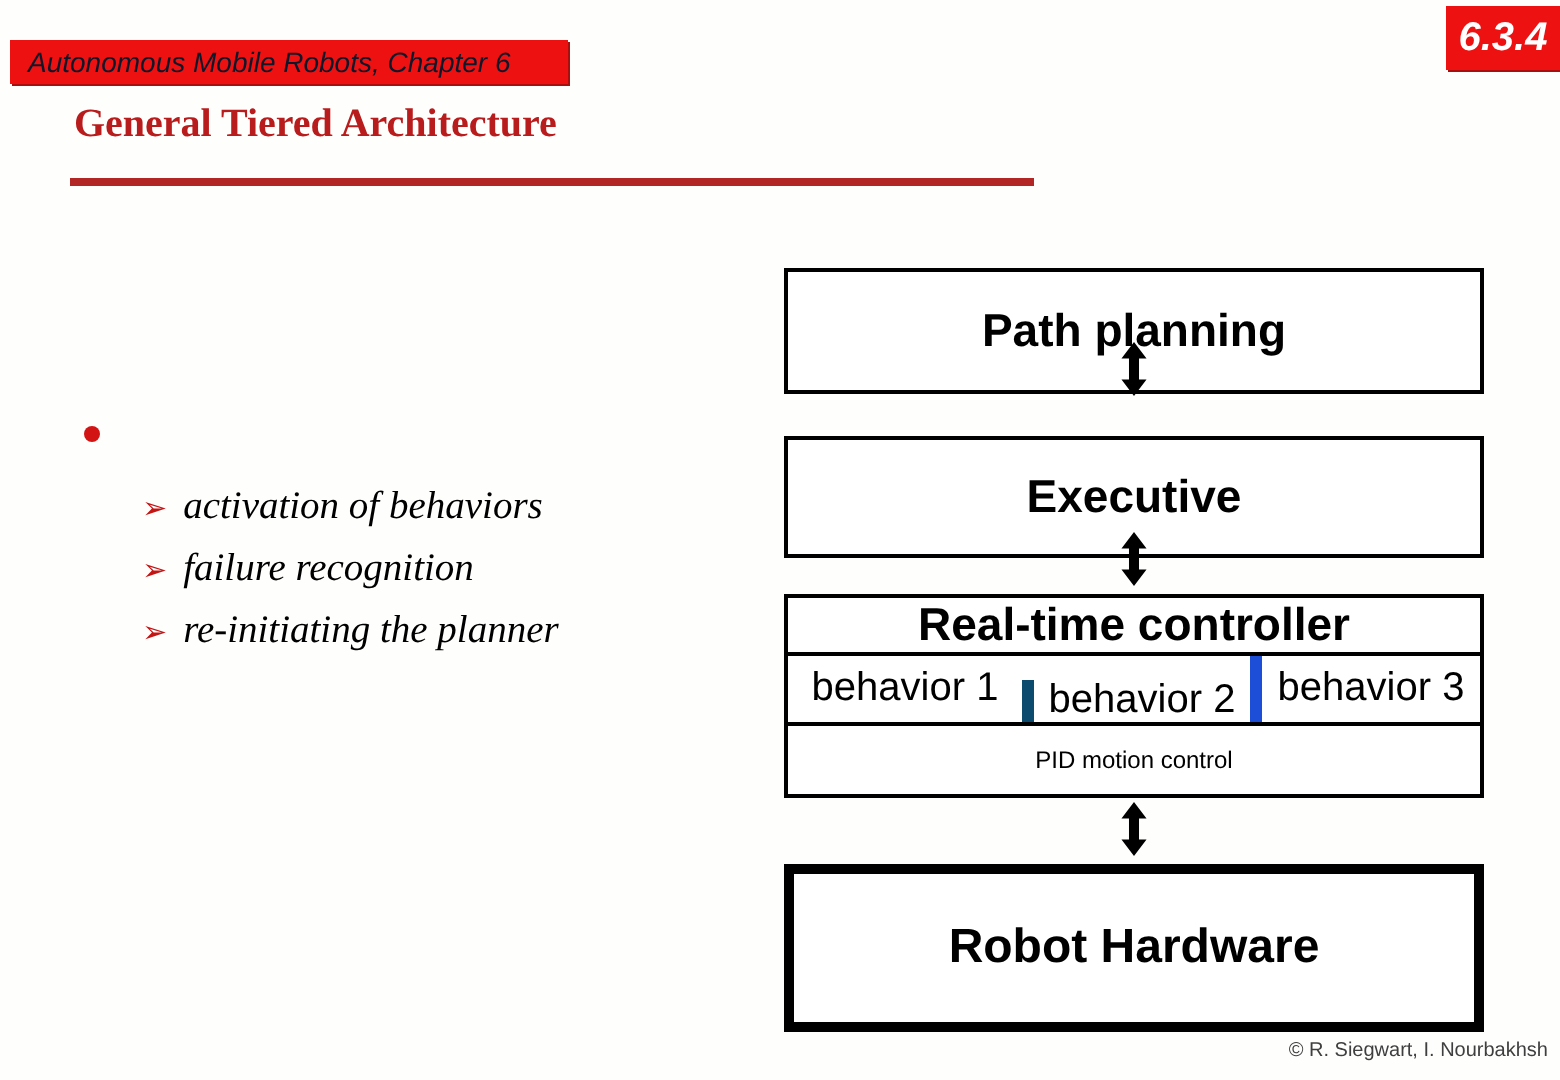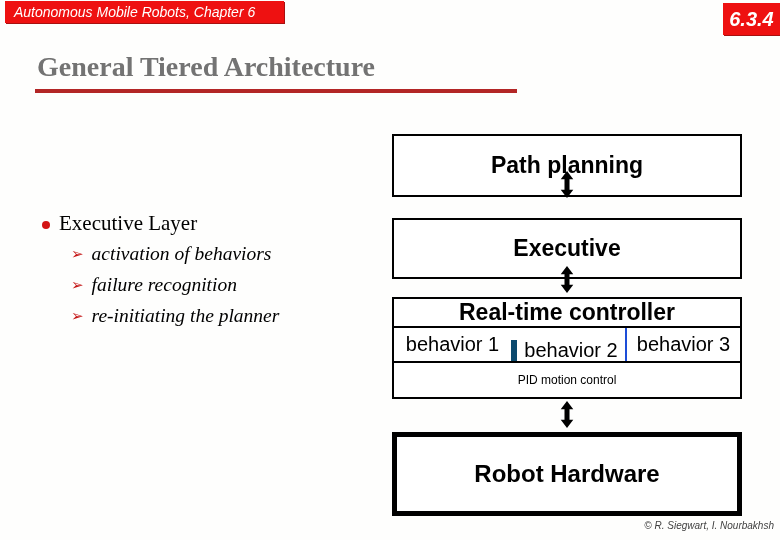"Autonomous Mobile Robots, Chapter 6" .banner { color: #ffffff -> #0f172a; top: 1px -> 20px }
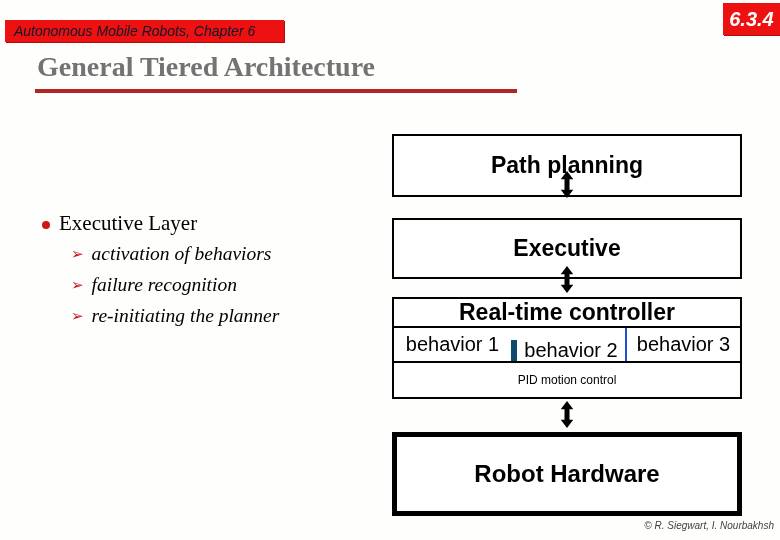"General Tiered Architecture" .title { color: #737373 -> #b91c1c; font-size: 28px -> 20px }
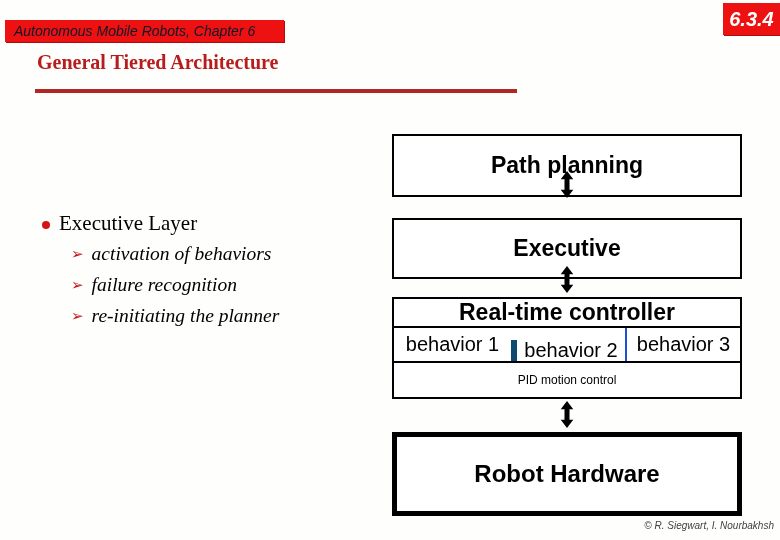"Executive Layer" span { html: <span>Executive Layer</span> -> none }
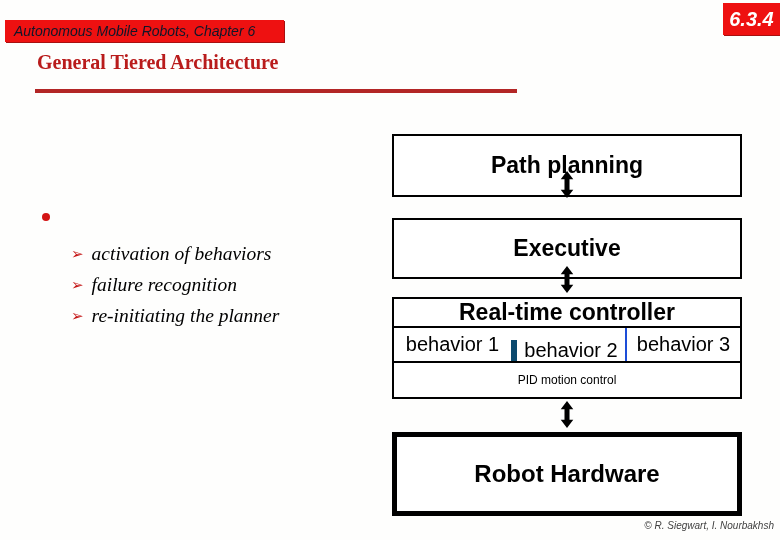"behavior 3" .rtc-cell.c2 { border-left: 2px solid #1d4ed8 -> 6px solid #1d4ed8 }
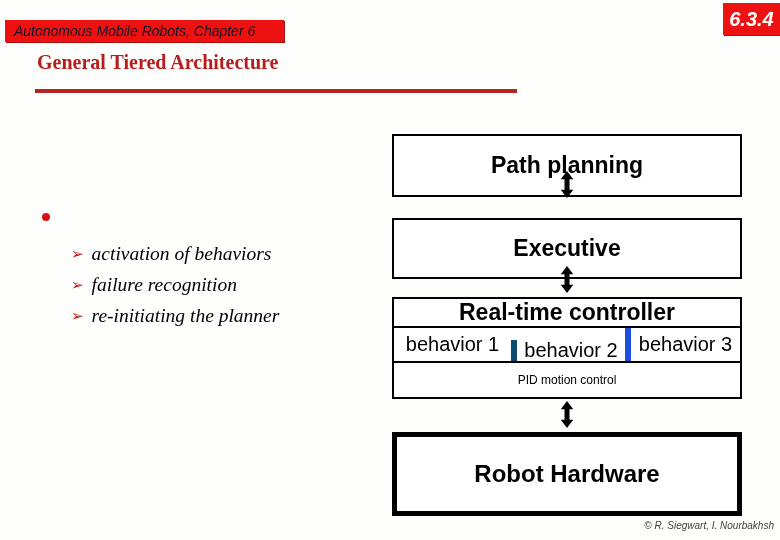"© R. Siegwart, I. Nourbakhsh" .footer { font-style: italic -> none }
